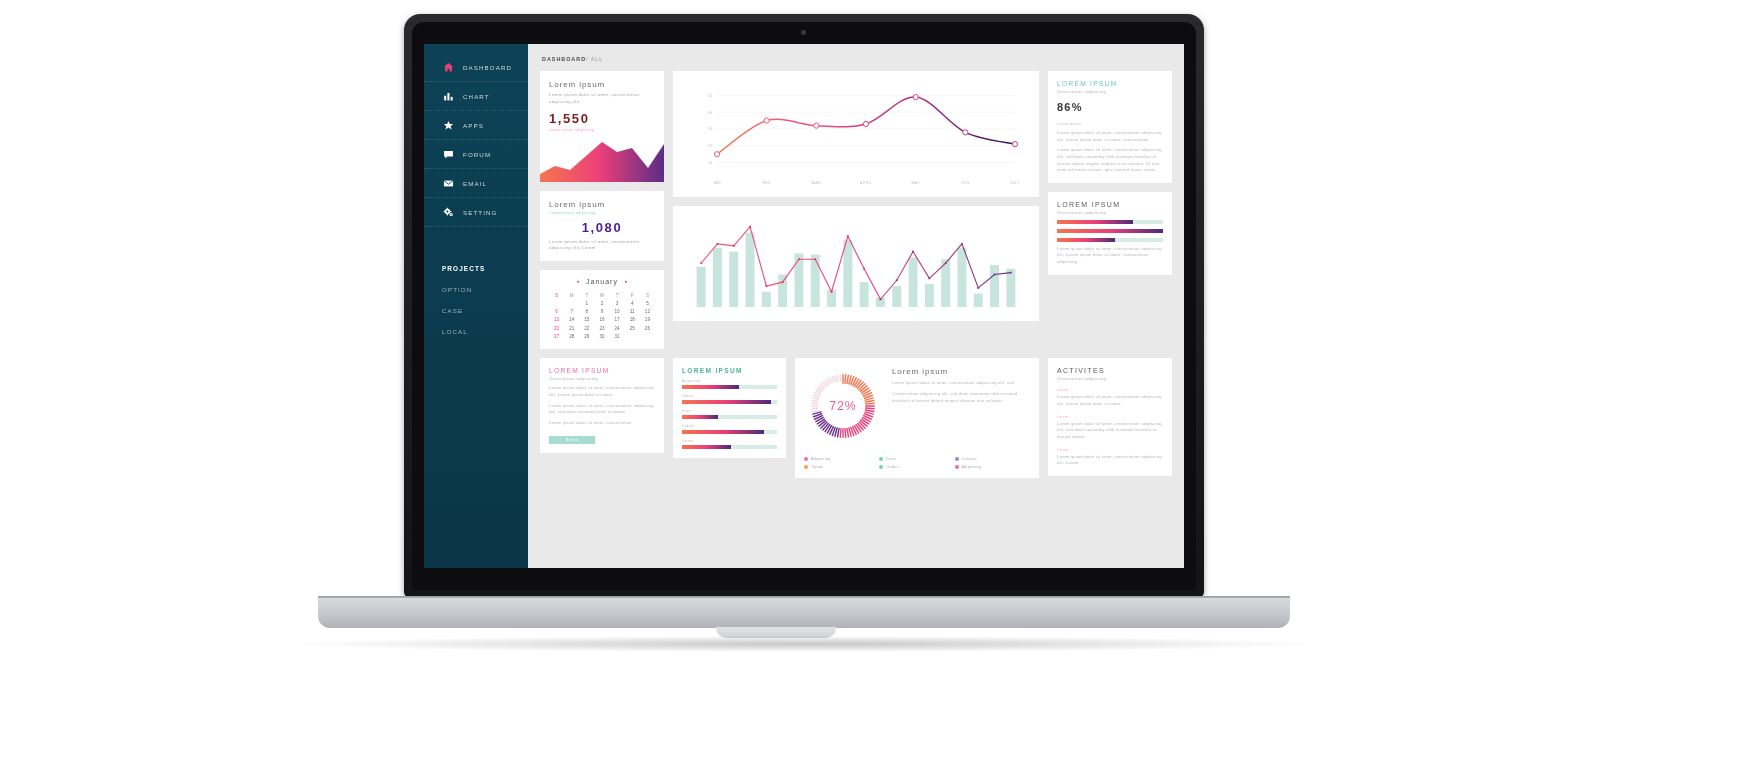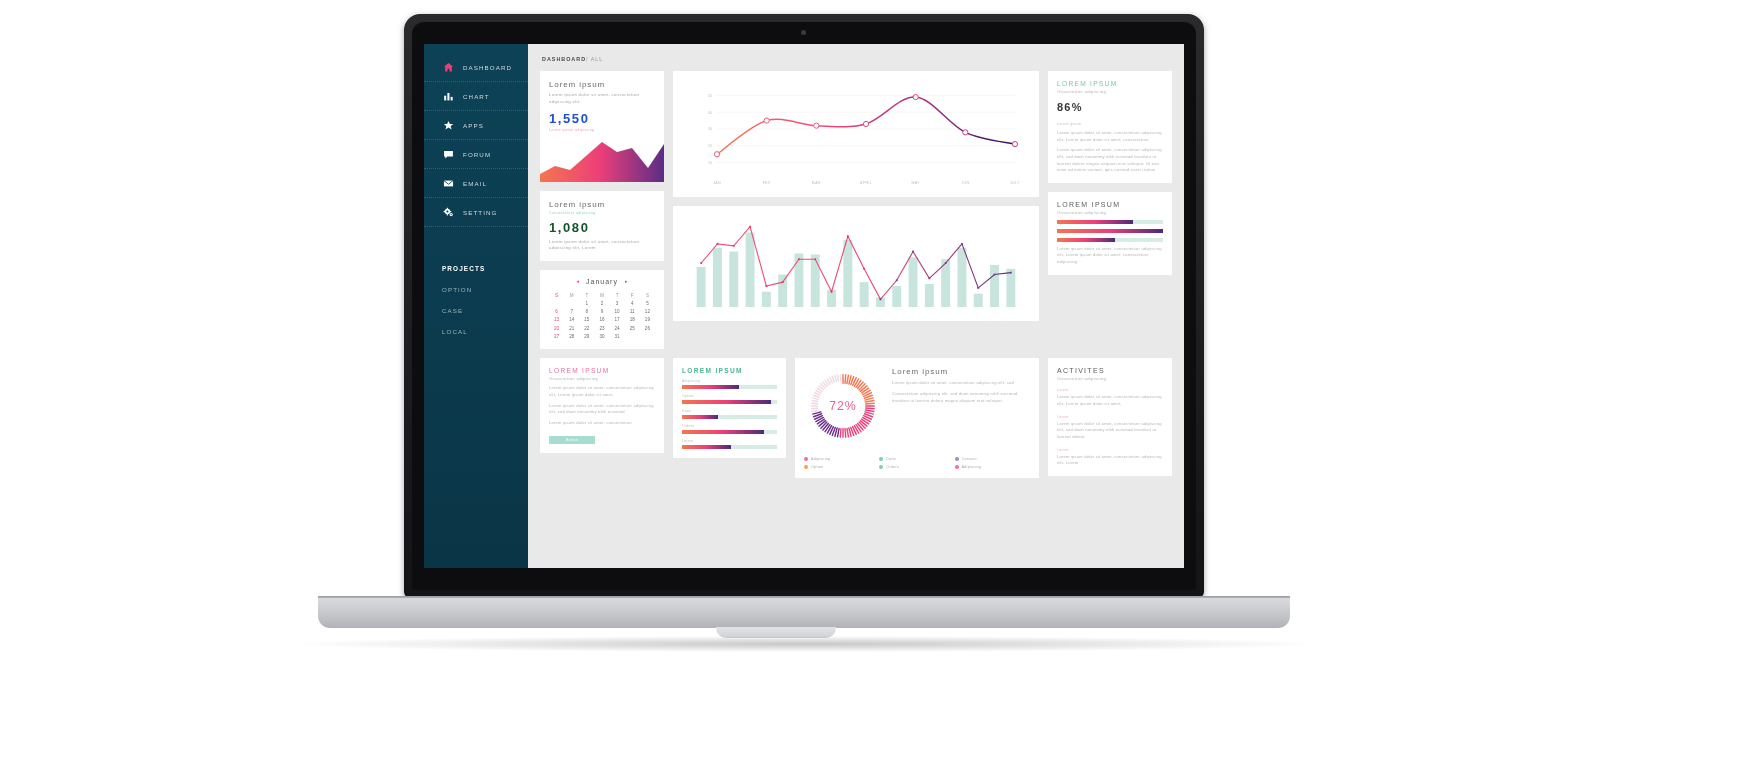"1,550" .stat-num { color: #1d4ed8 -> #7f1d1d }
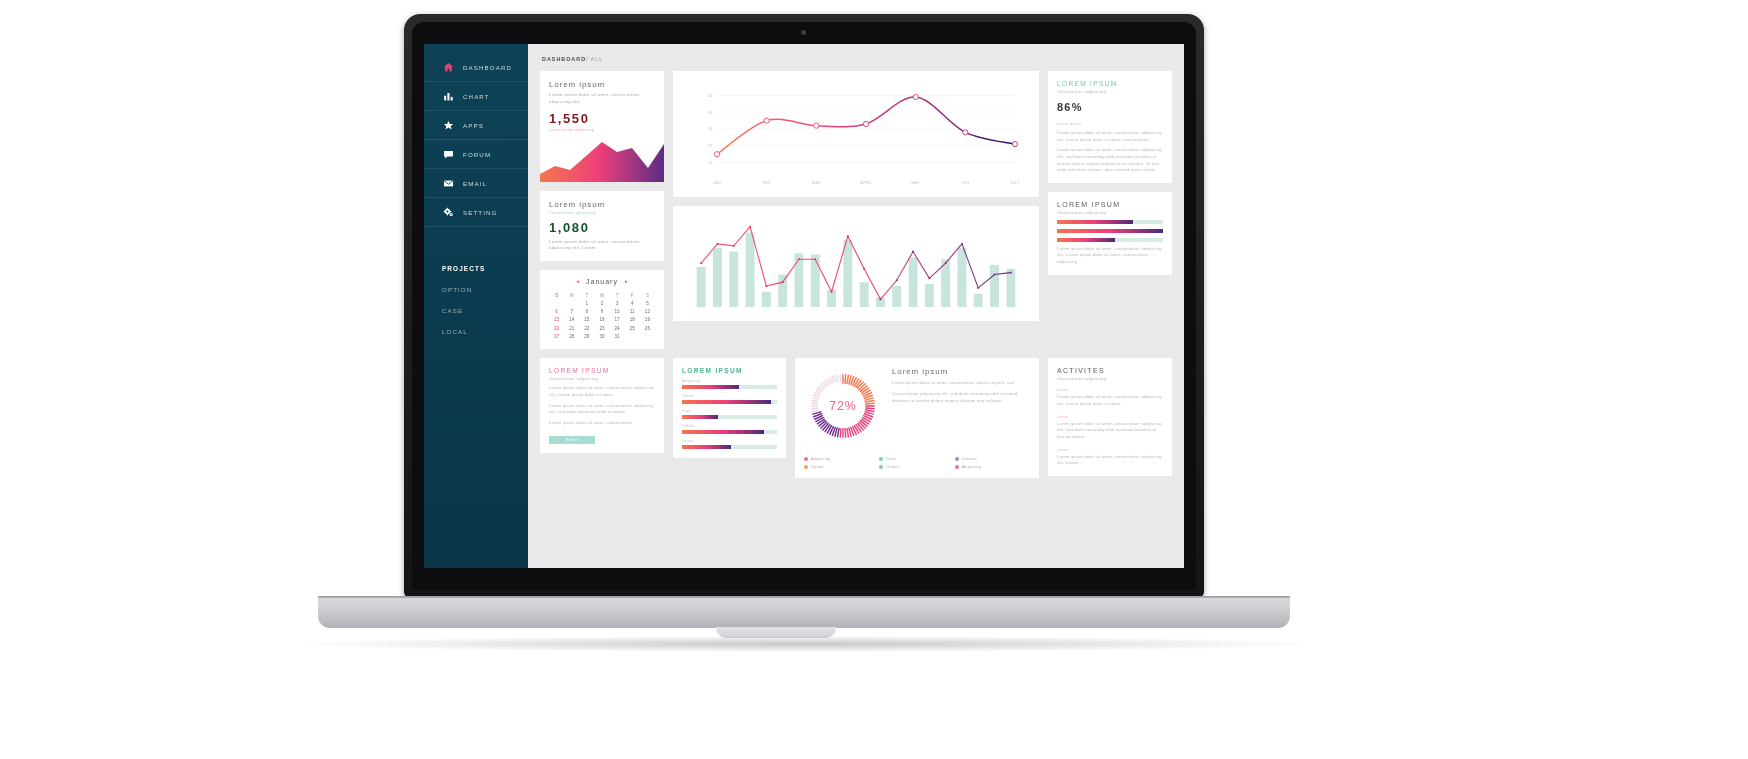"1,080" .stat-num.pink { color: #14532d -> #4c1d95; text-align: none -> center }
